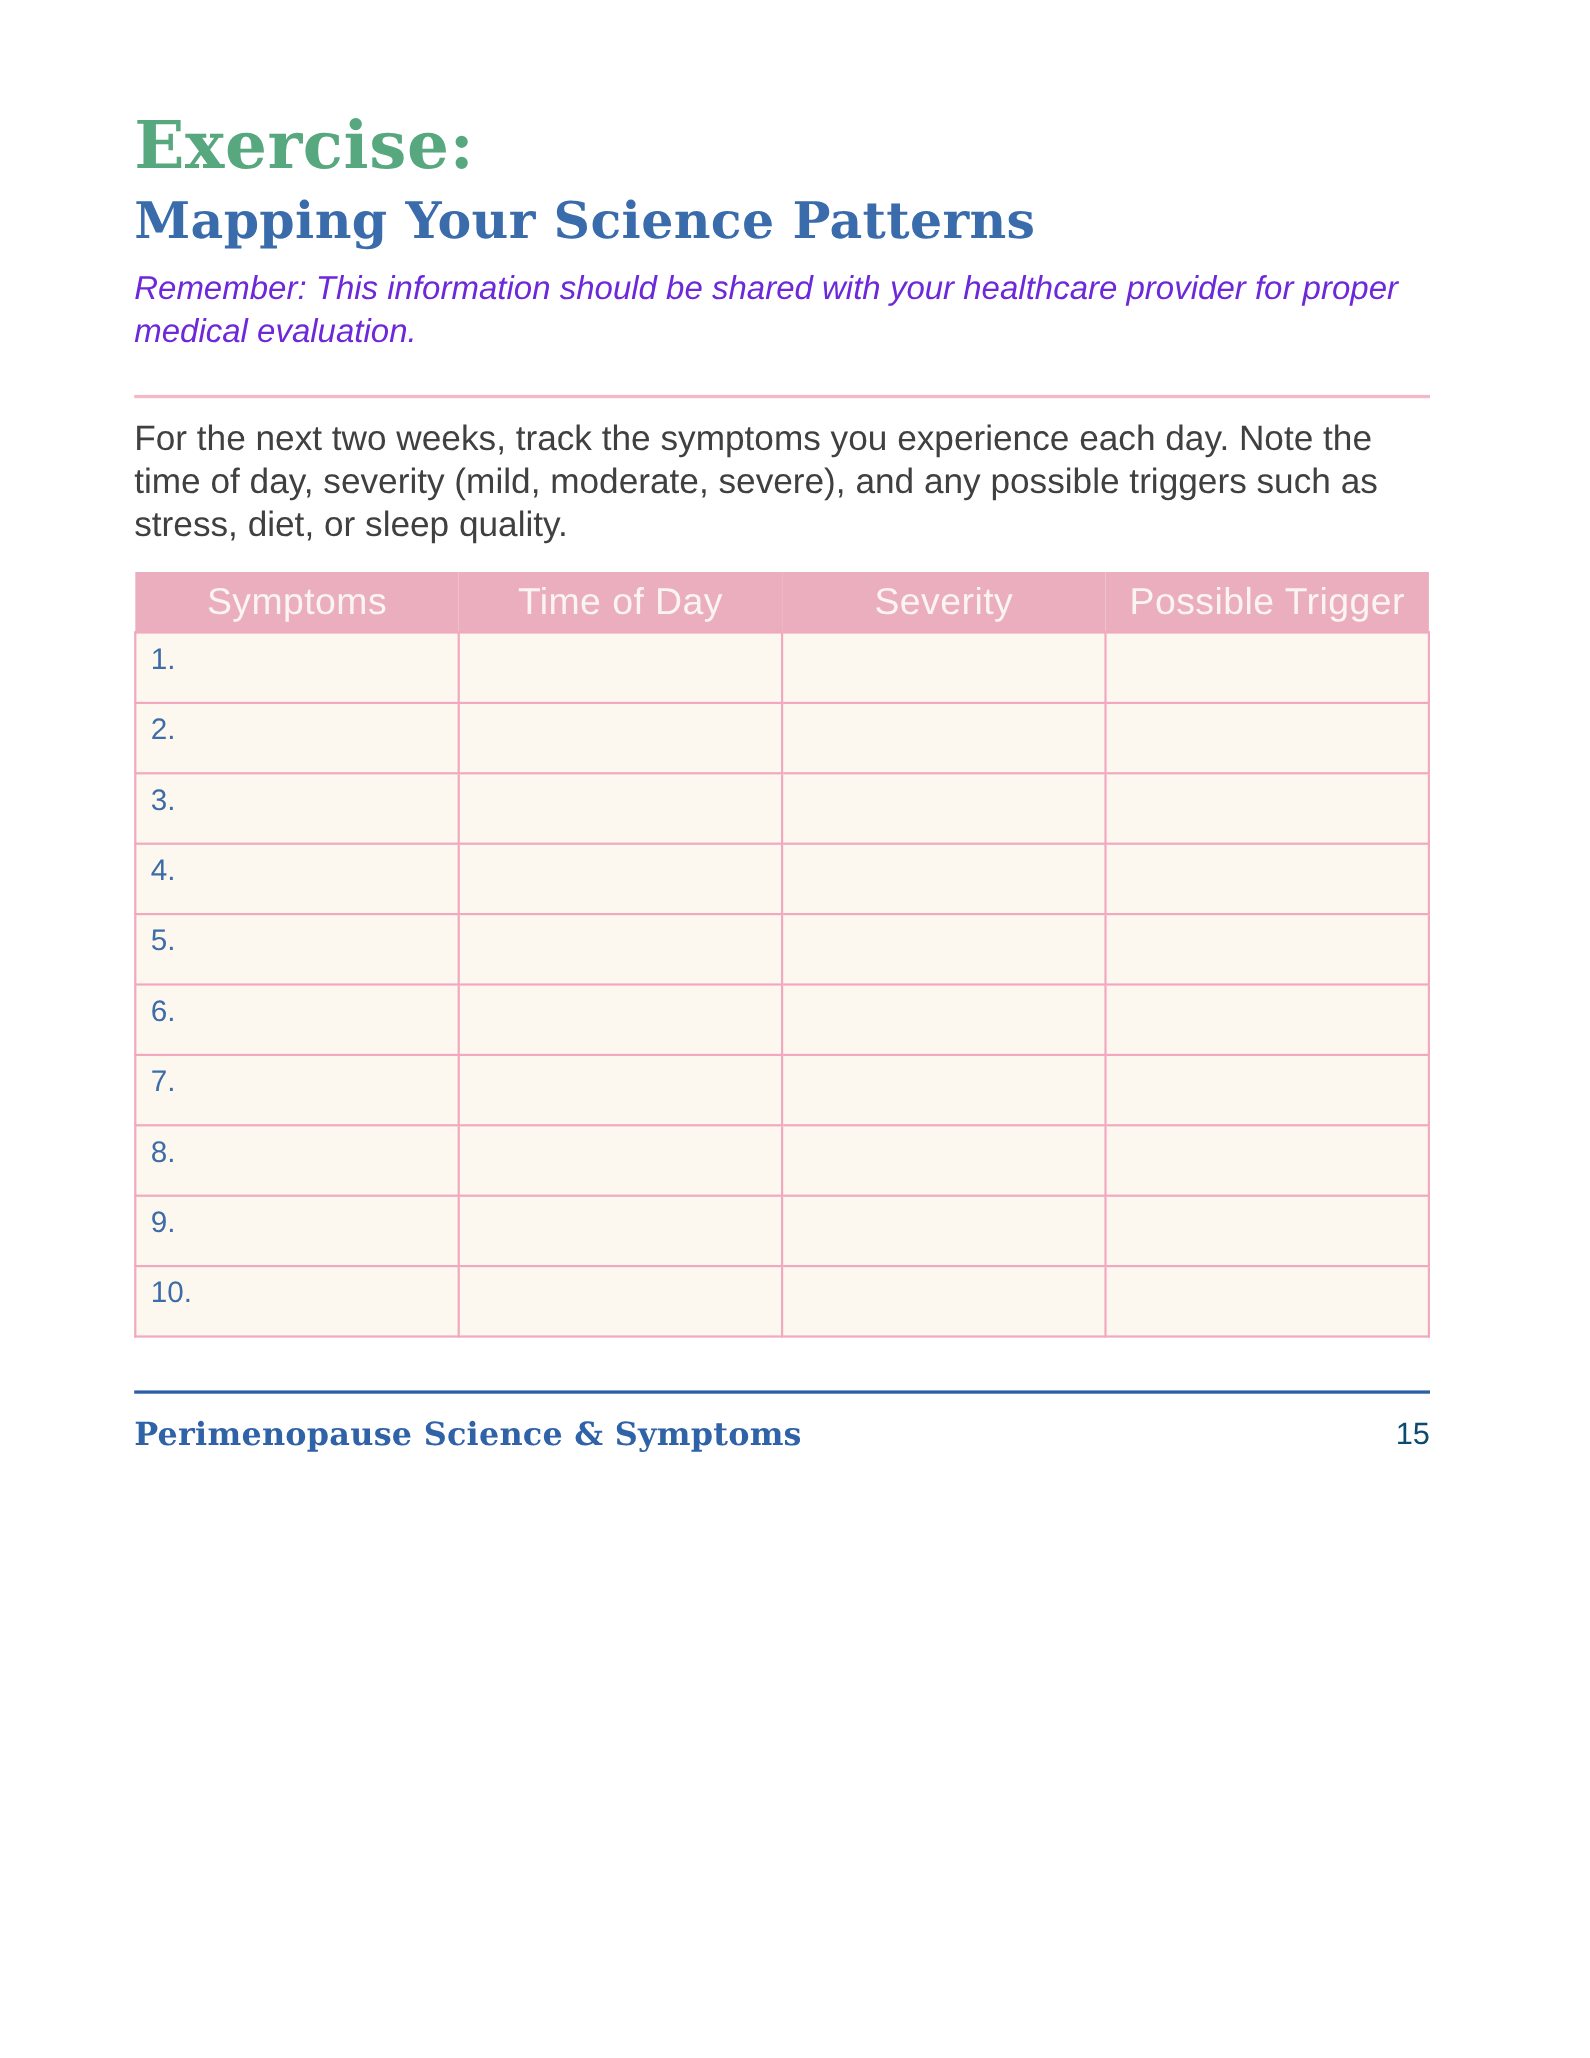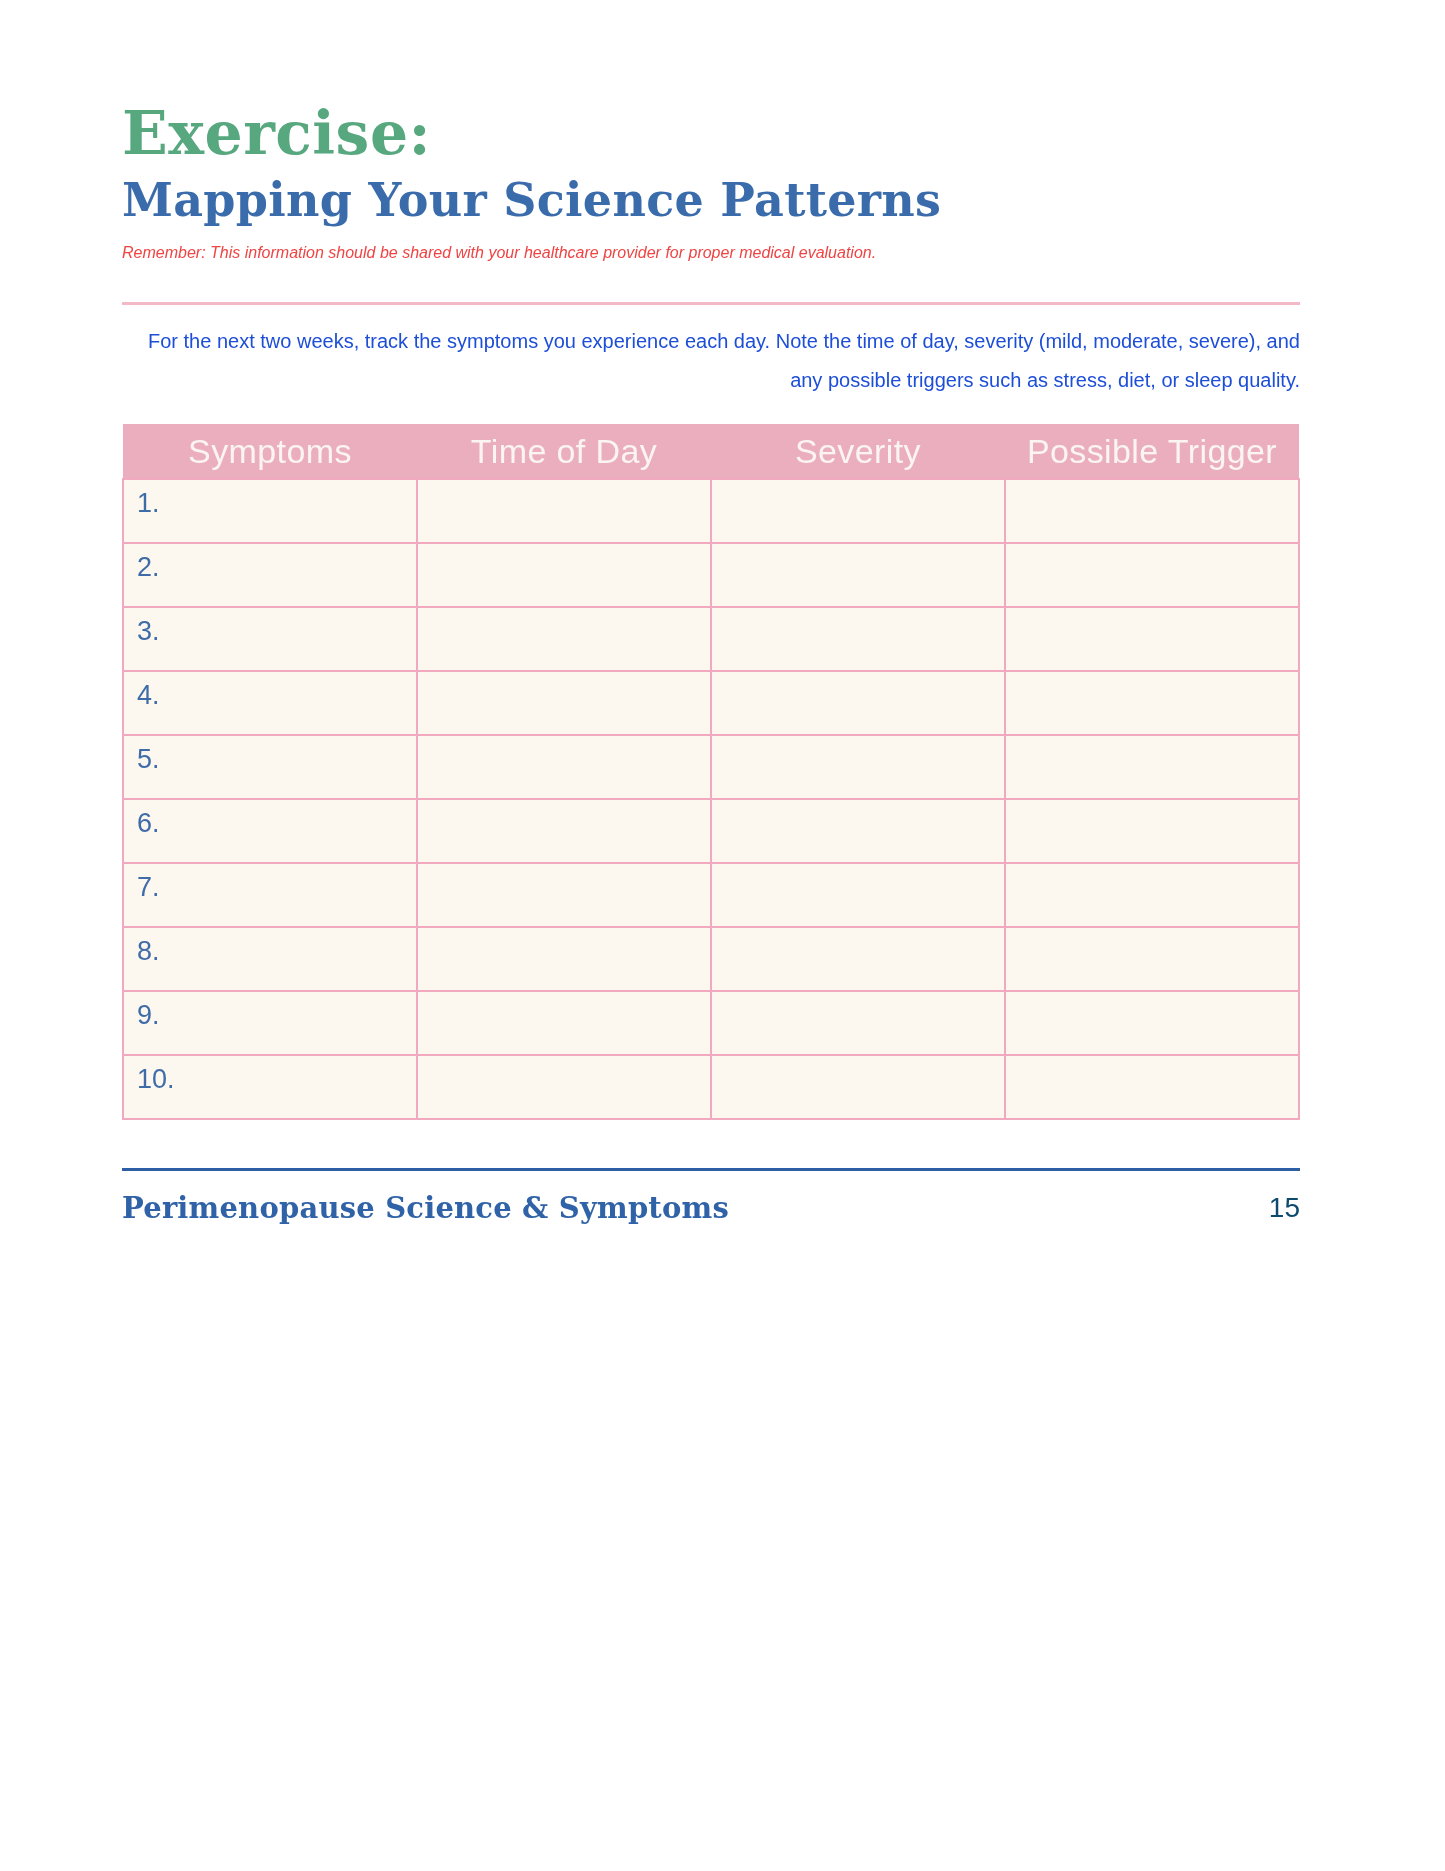"Remember: This information should be" .subtitle { color: #ef4444 -> #6d28d9; font-size: 16px -> 30px }
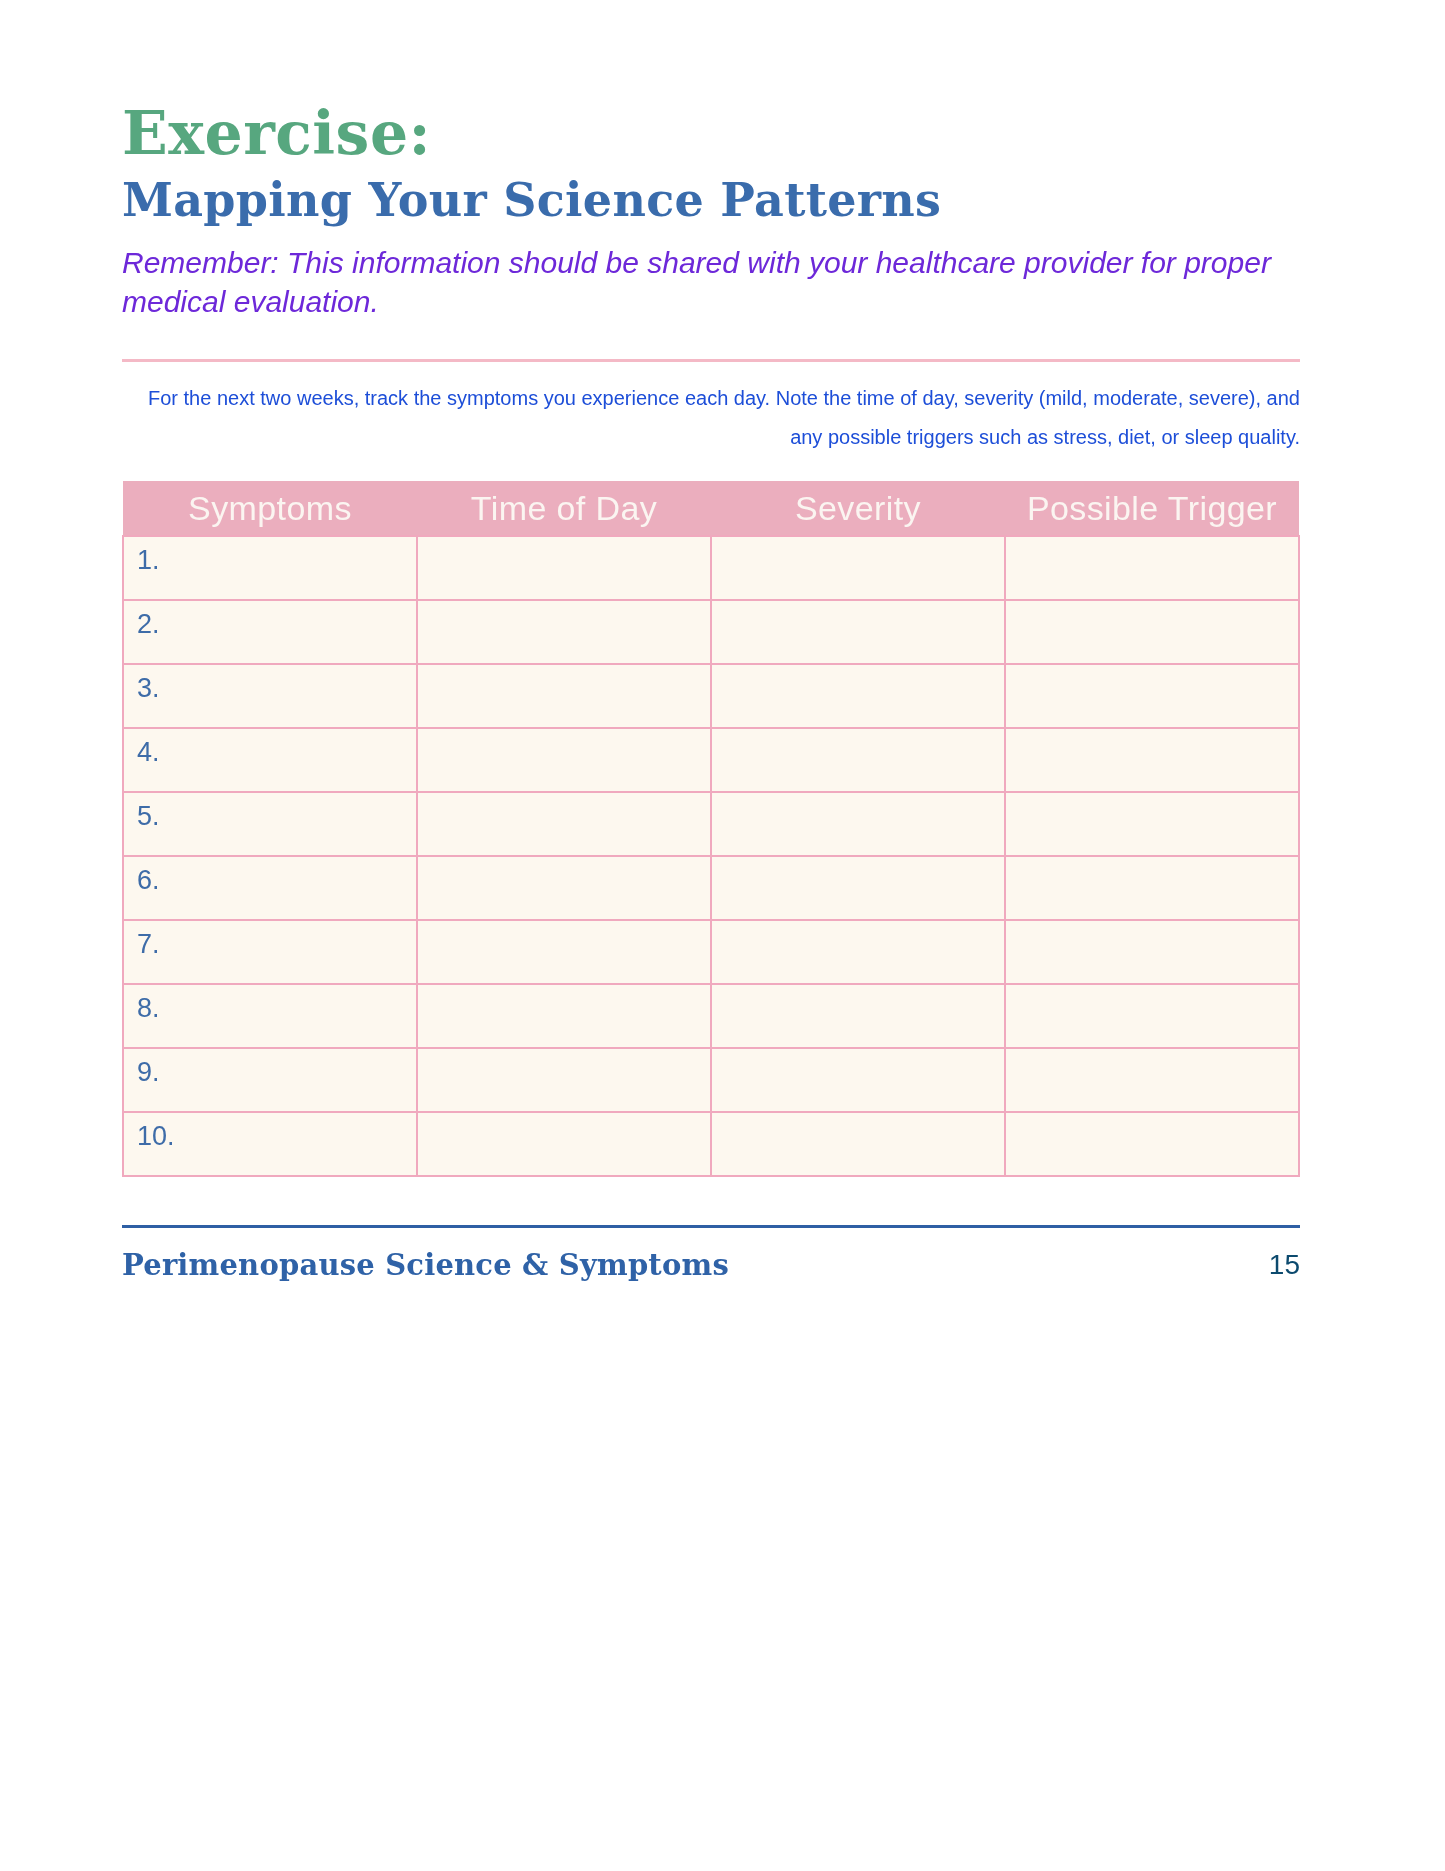"For the next two weeks," .instructions-body { color: #1d4ed8 -> #404040; font-size: 20px -> 32px; text-align: right -> none }
